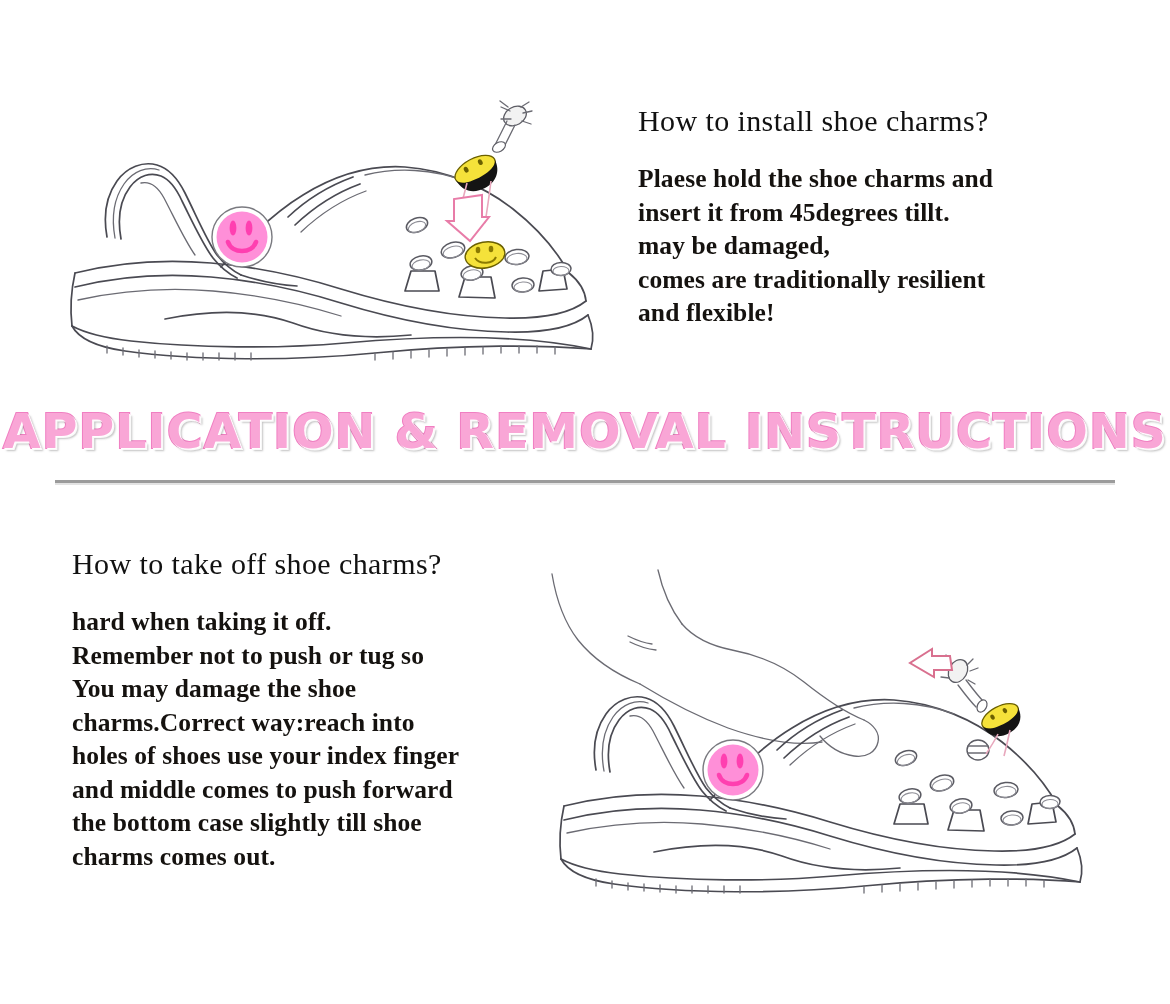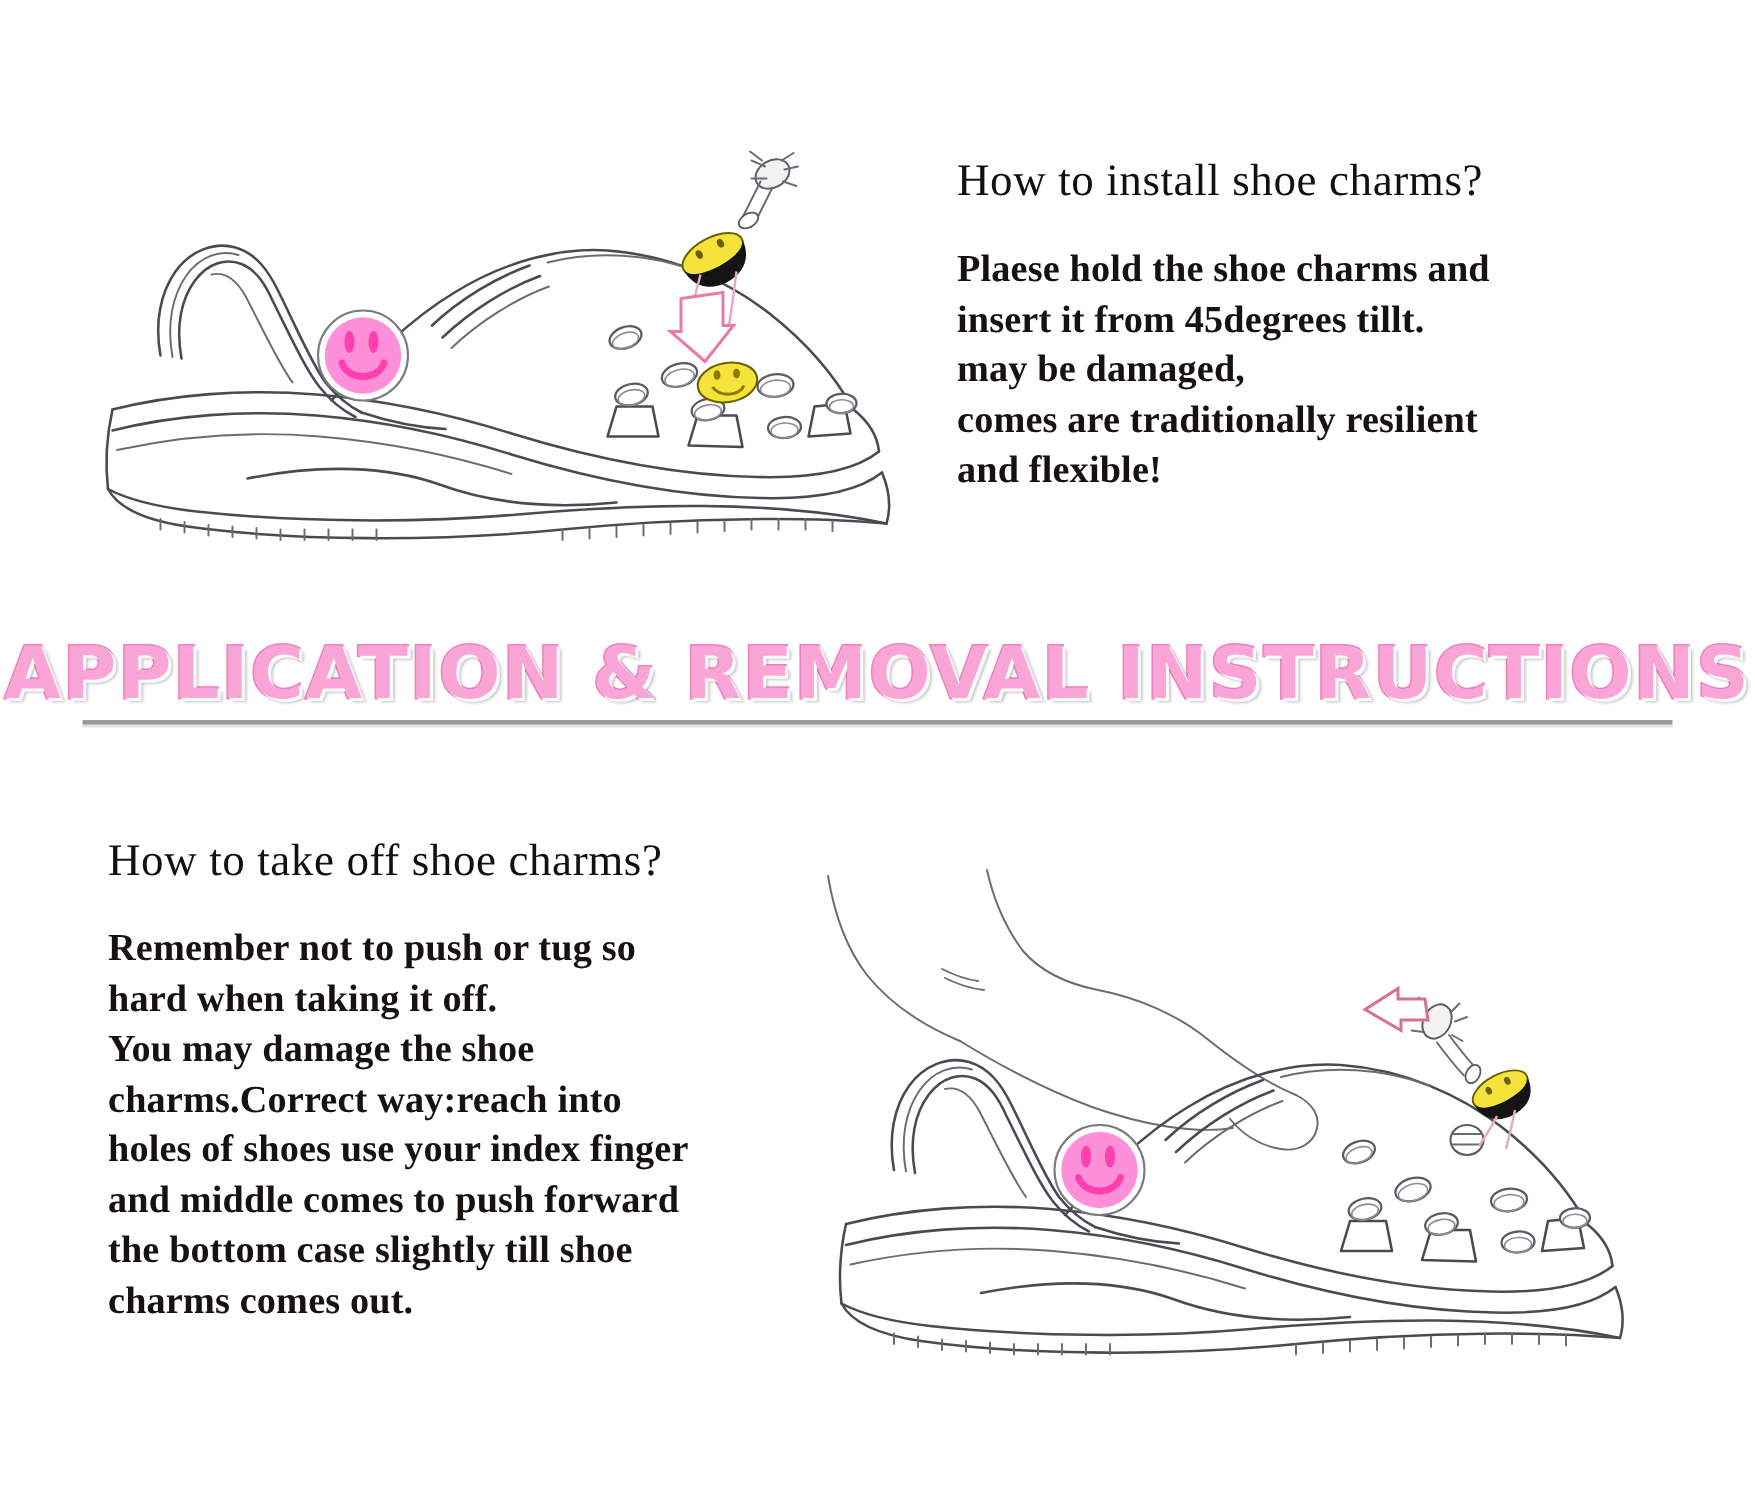"APPLICATION & REMOVAL INSTRUCTIONS" #banner-strip { top: 416px -> 398px }
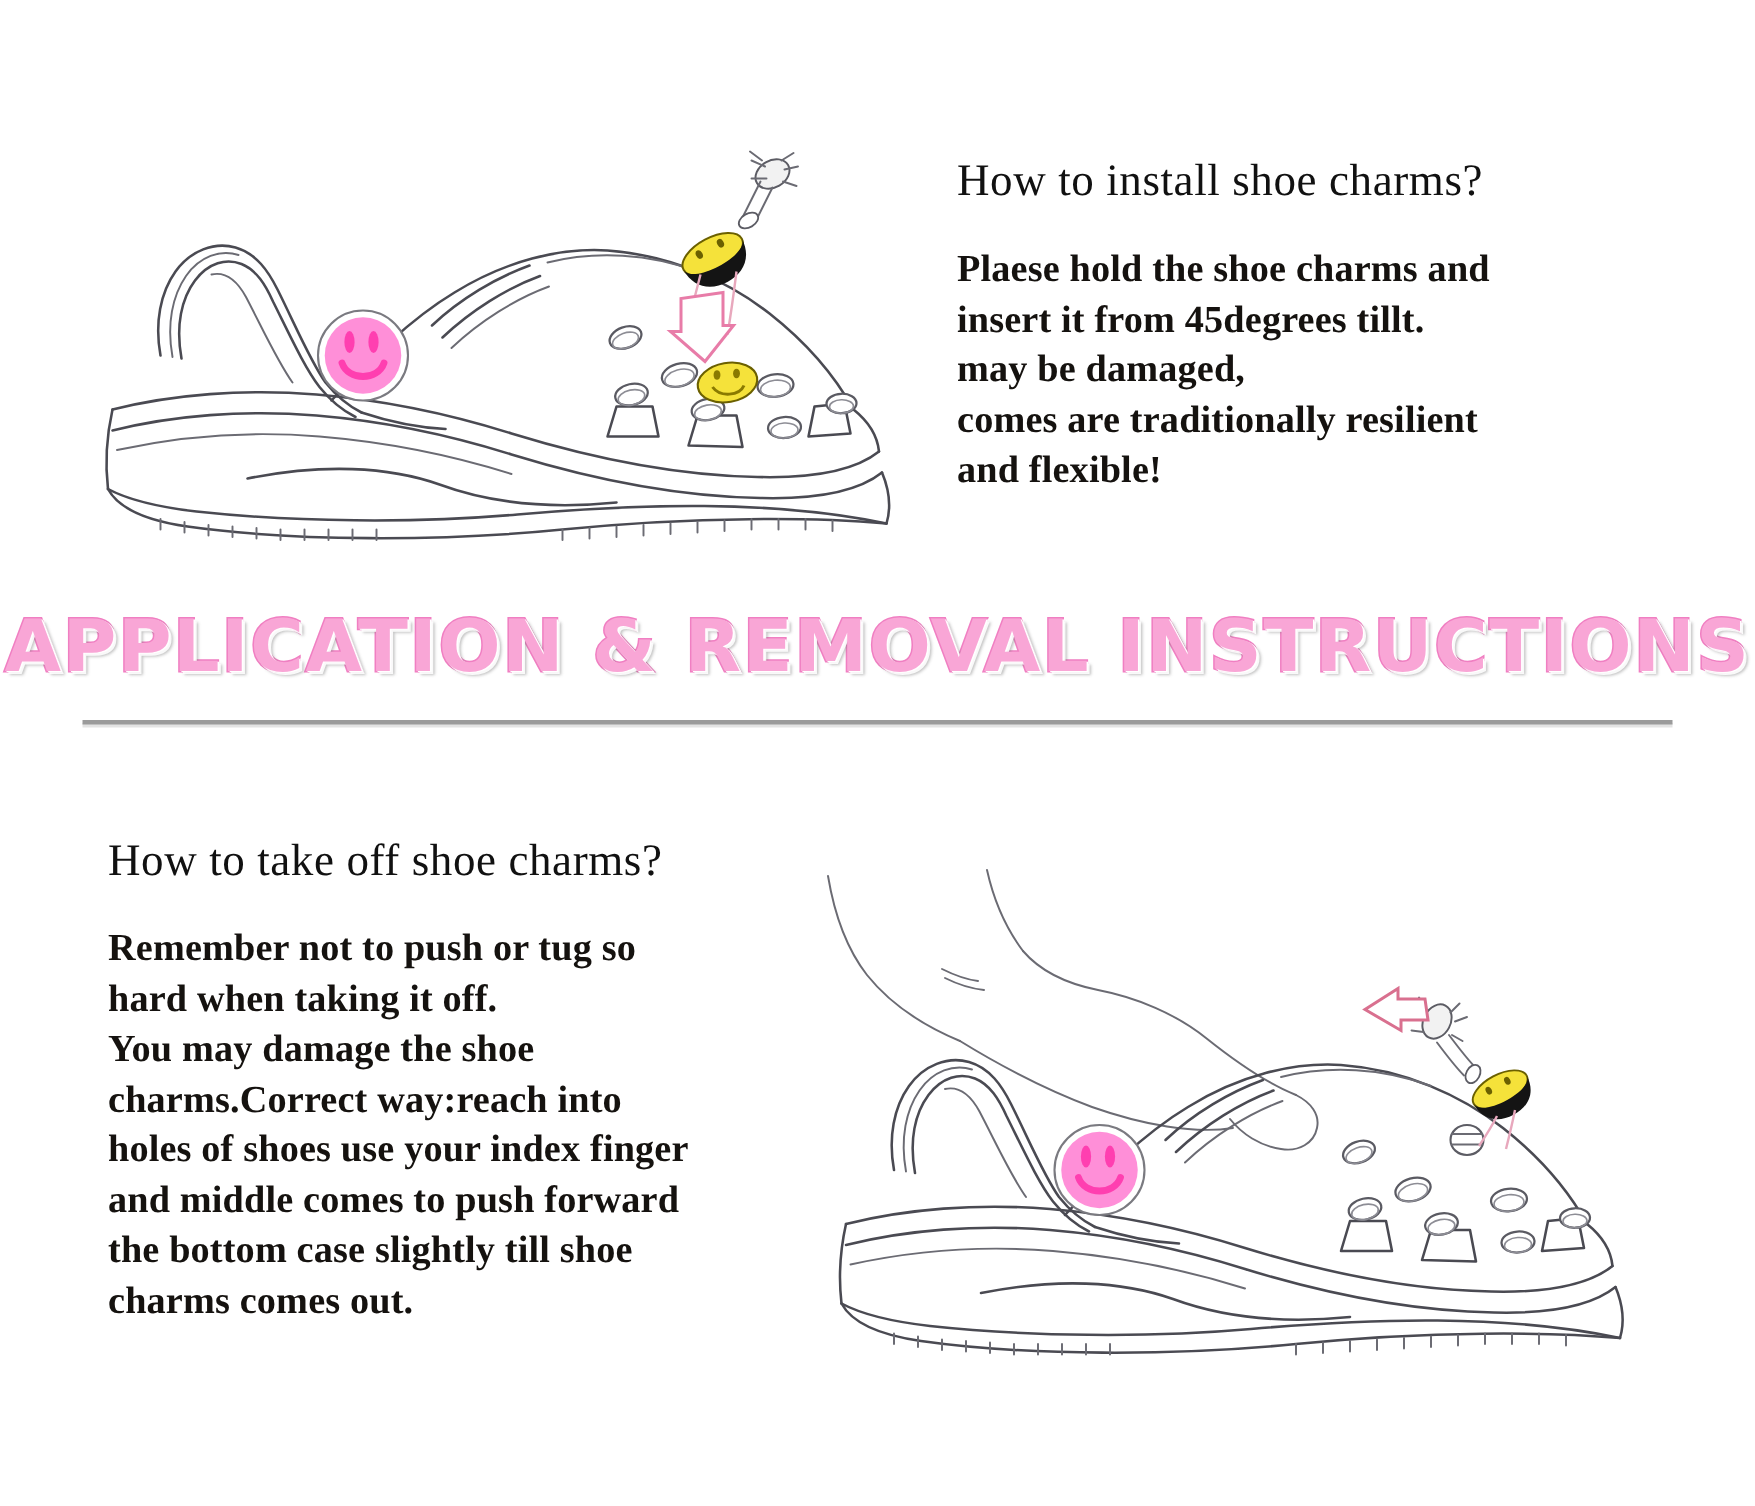"How to take off shoe" #removal-section { top: 495px -> 485px }
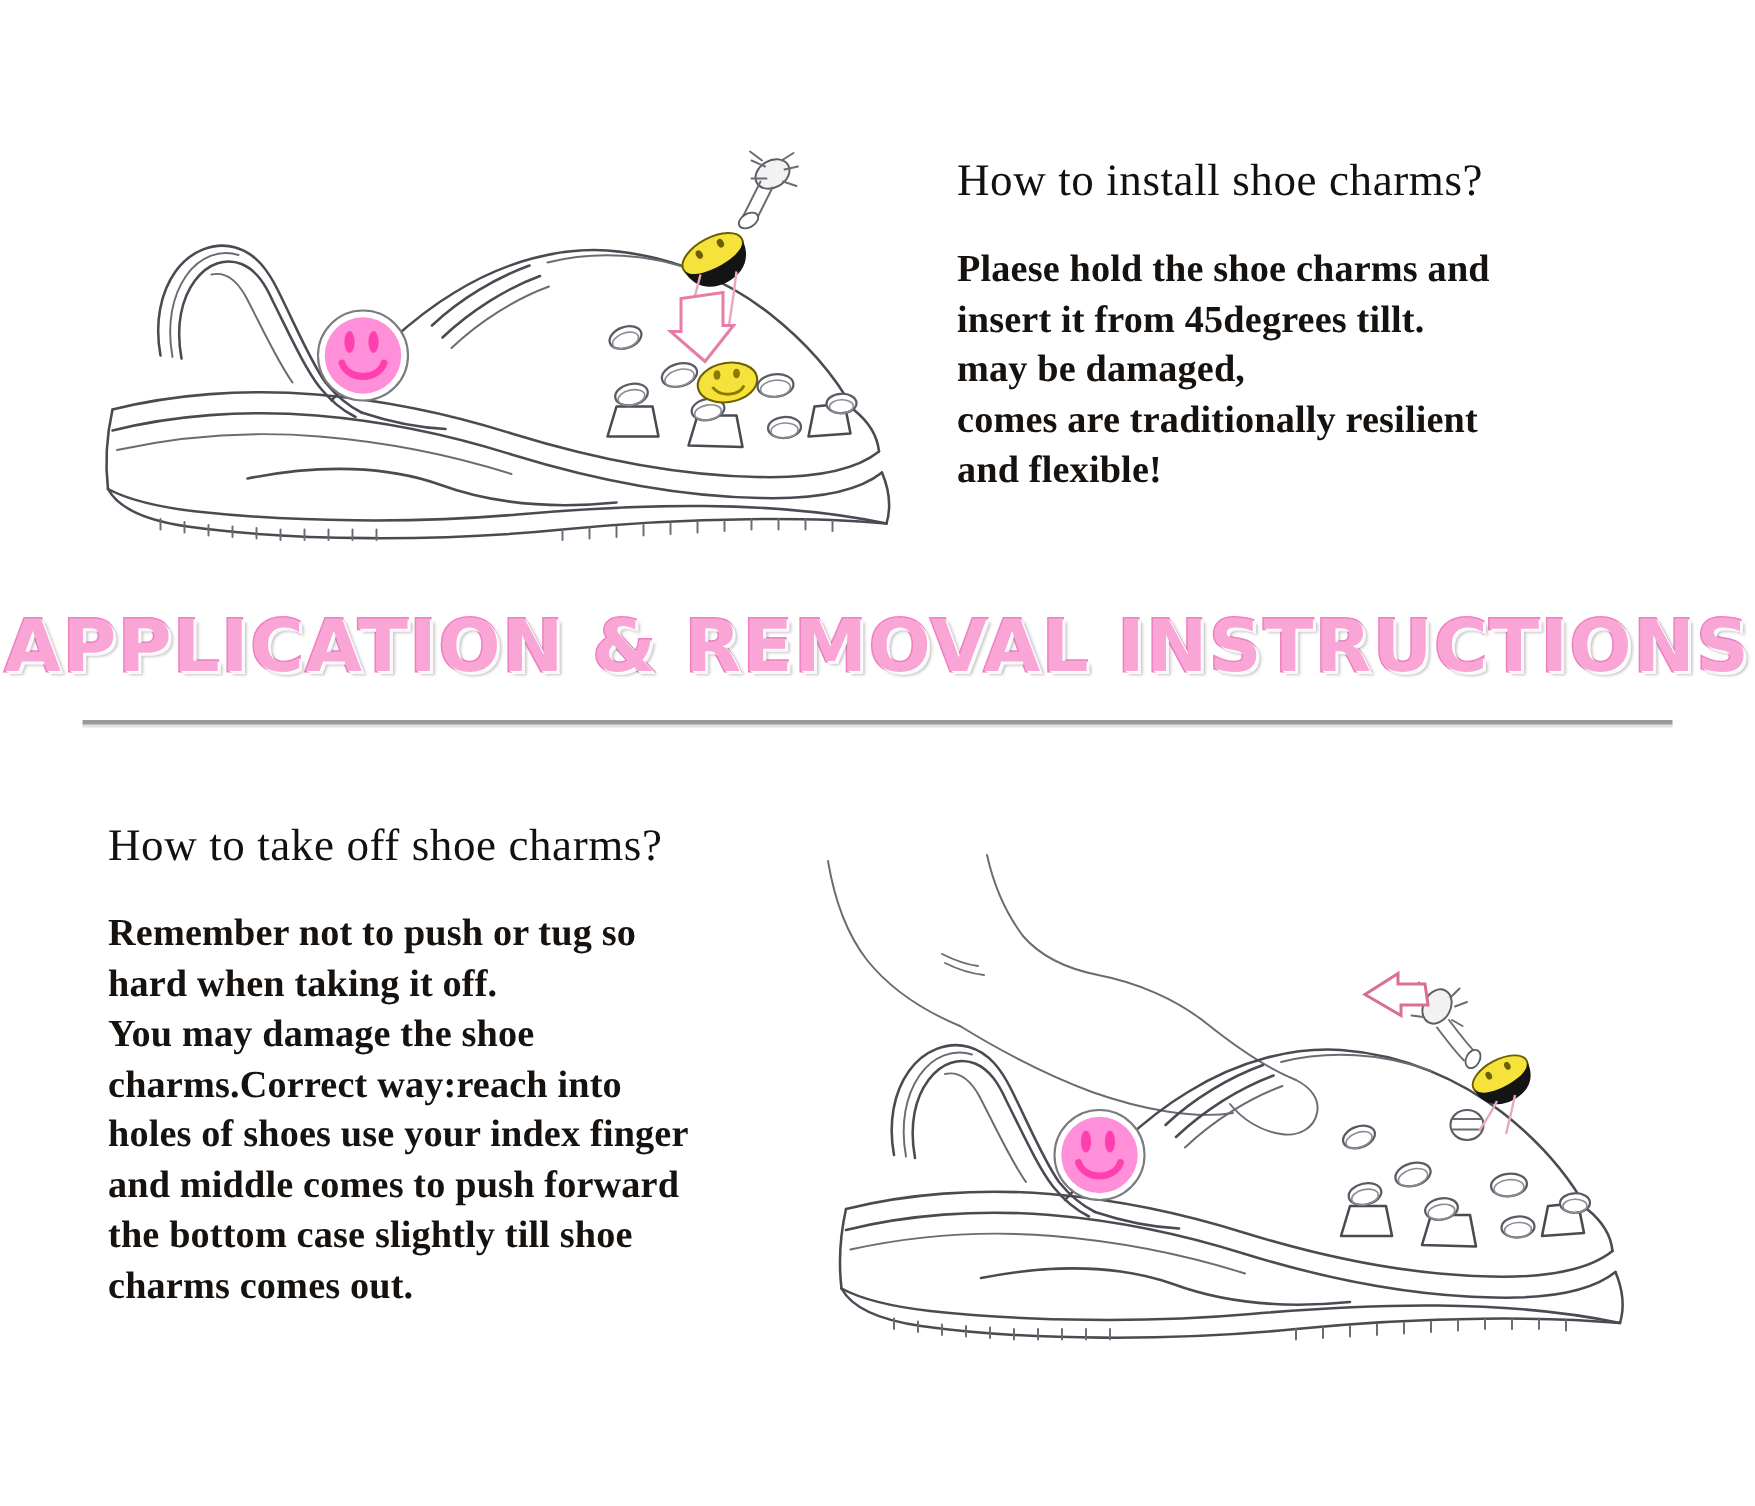"Remember not to push or" span.ln { order: before "hard when taking it off." -> after "hard when taking it off." }
